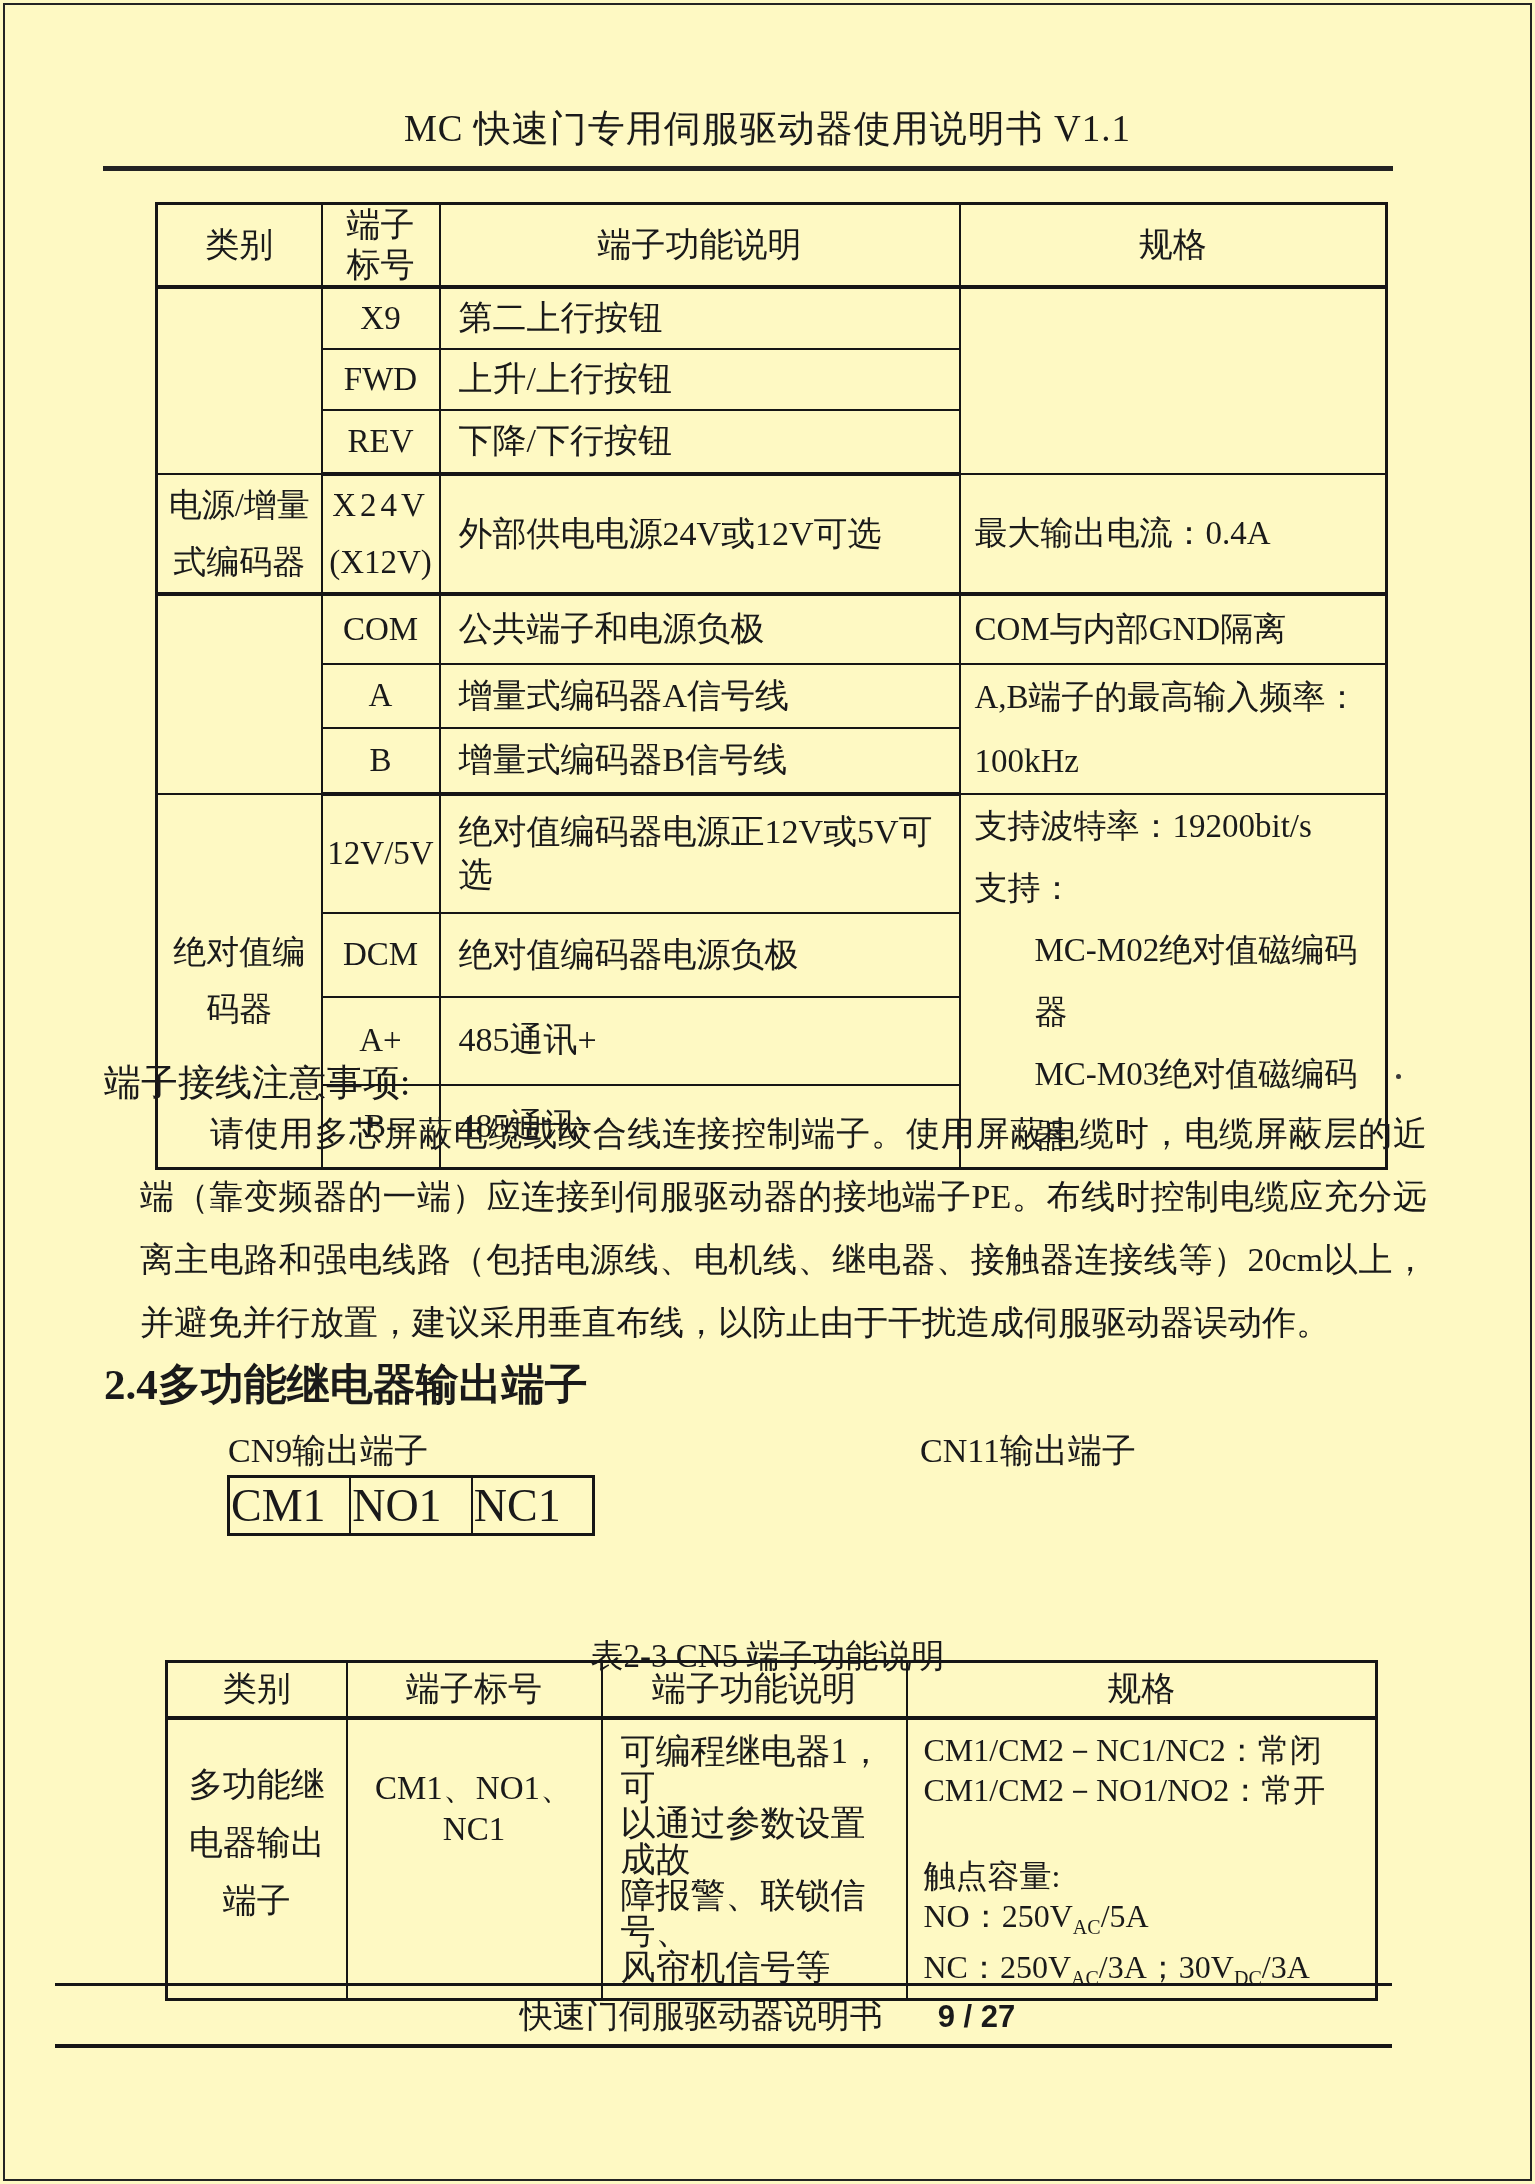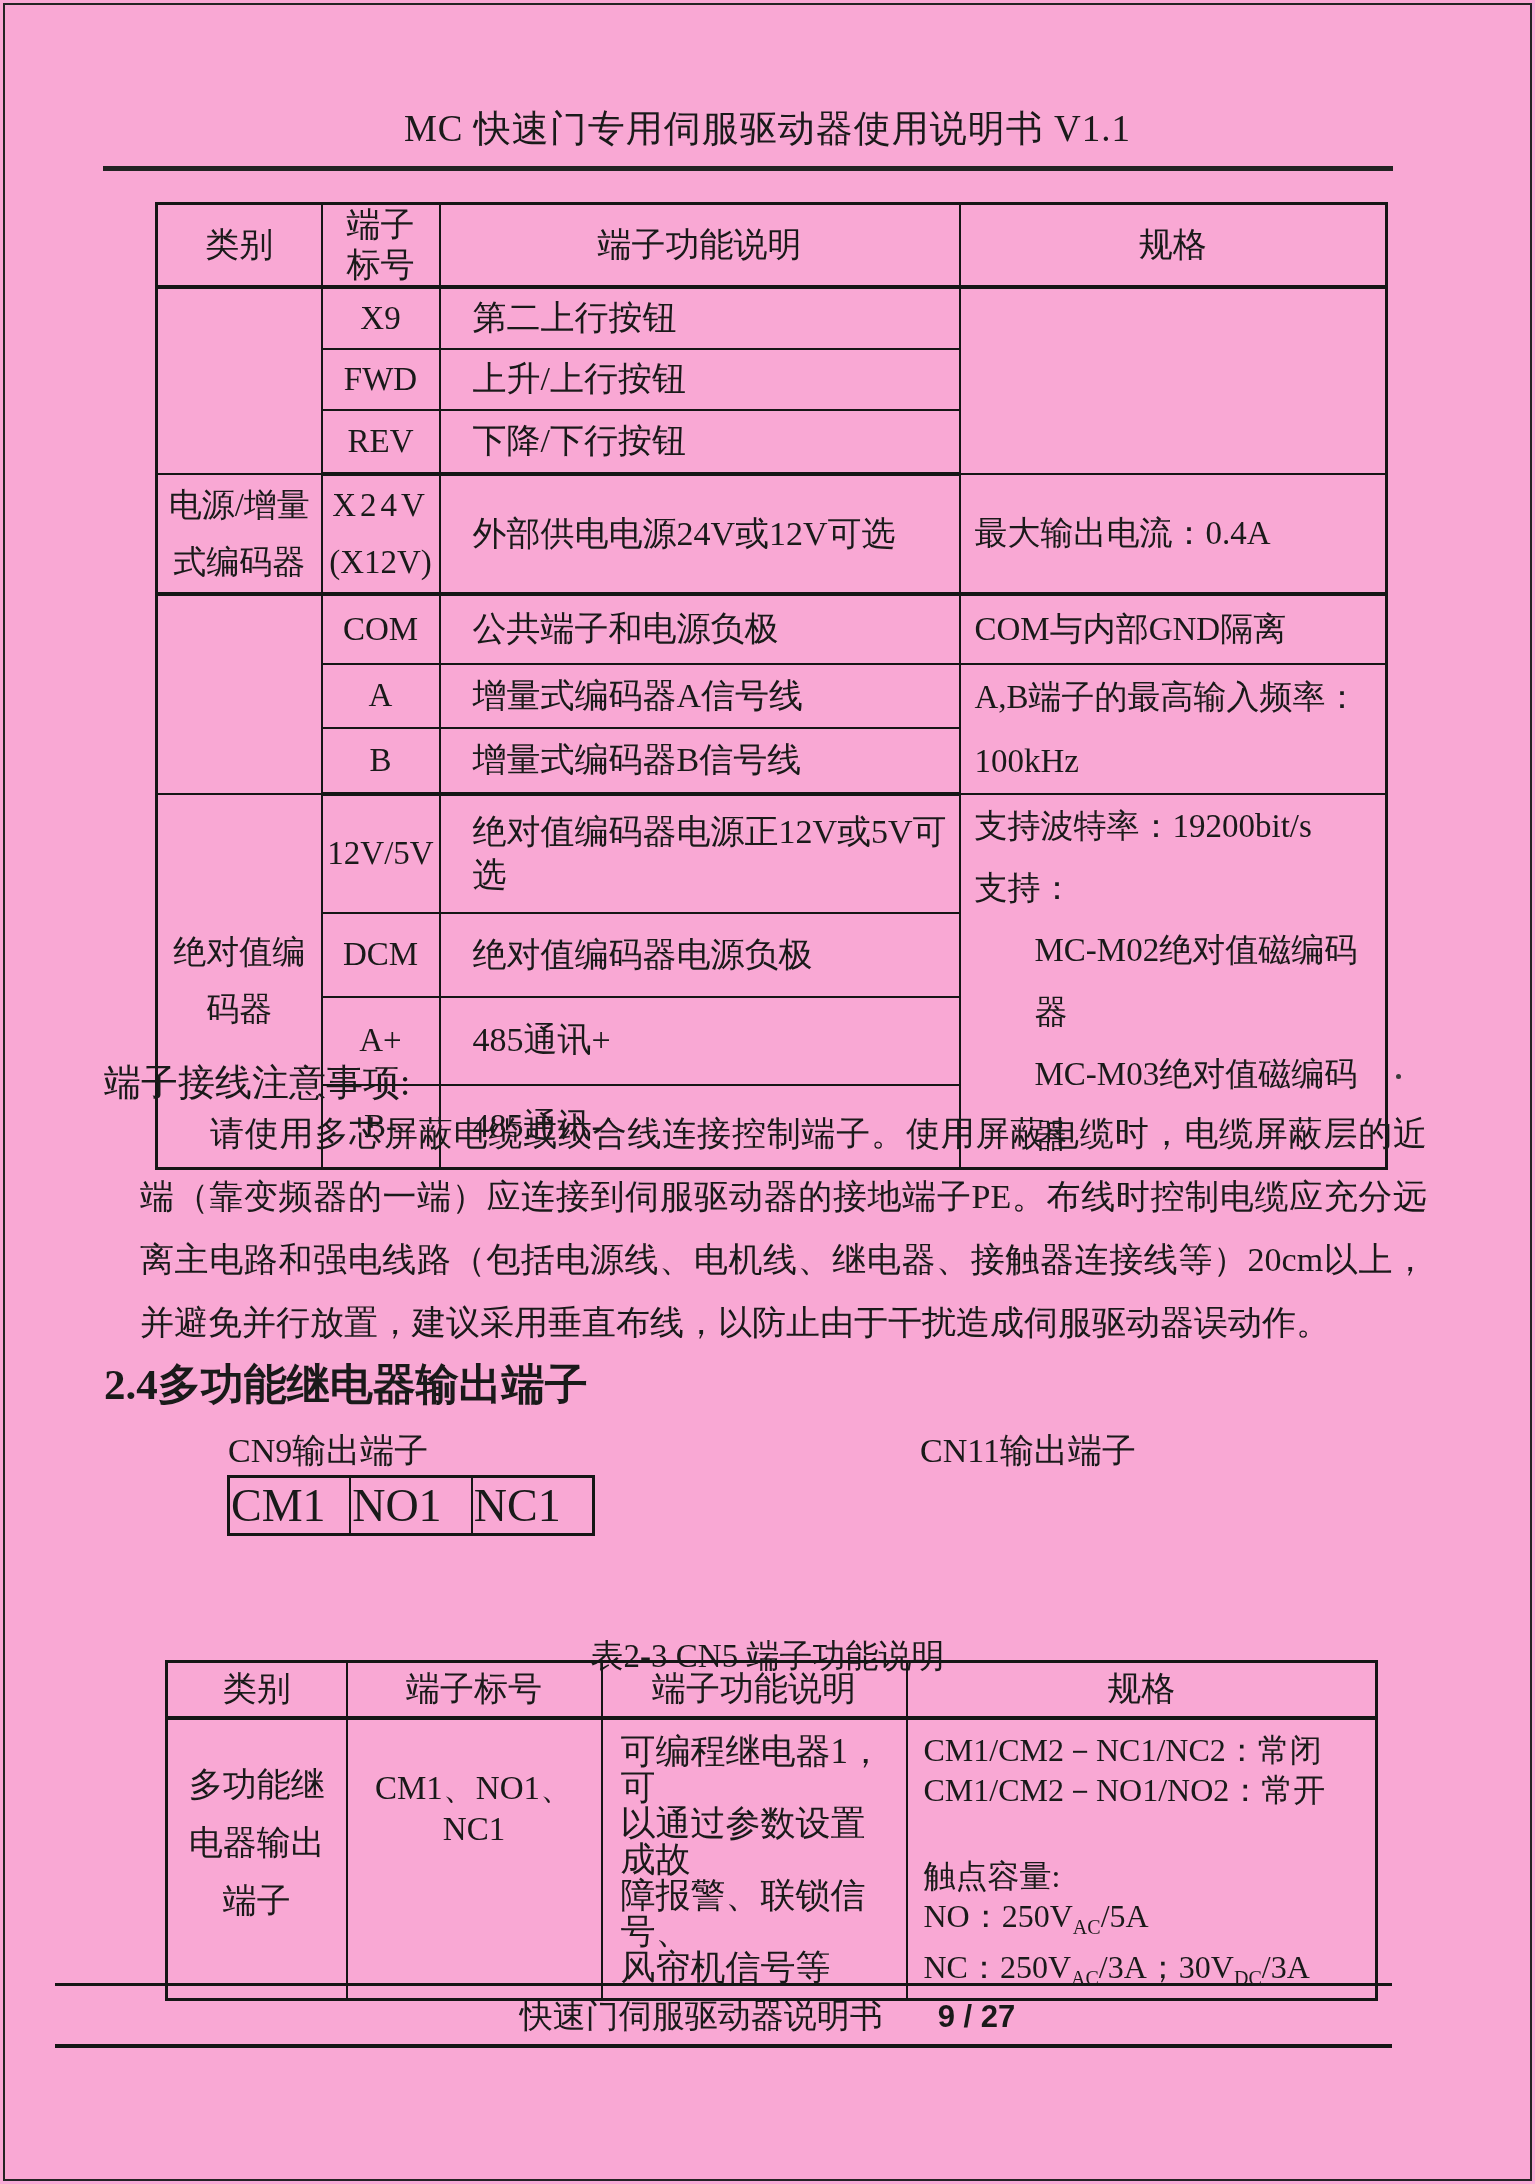"MC 快速门专用伺服驱动器使用说明书 V1.1" .page { background: #f9a8d4 -> #fef9c3 }
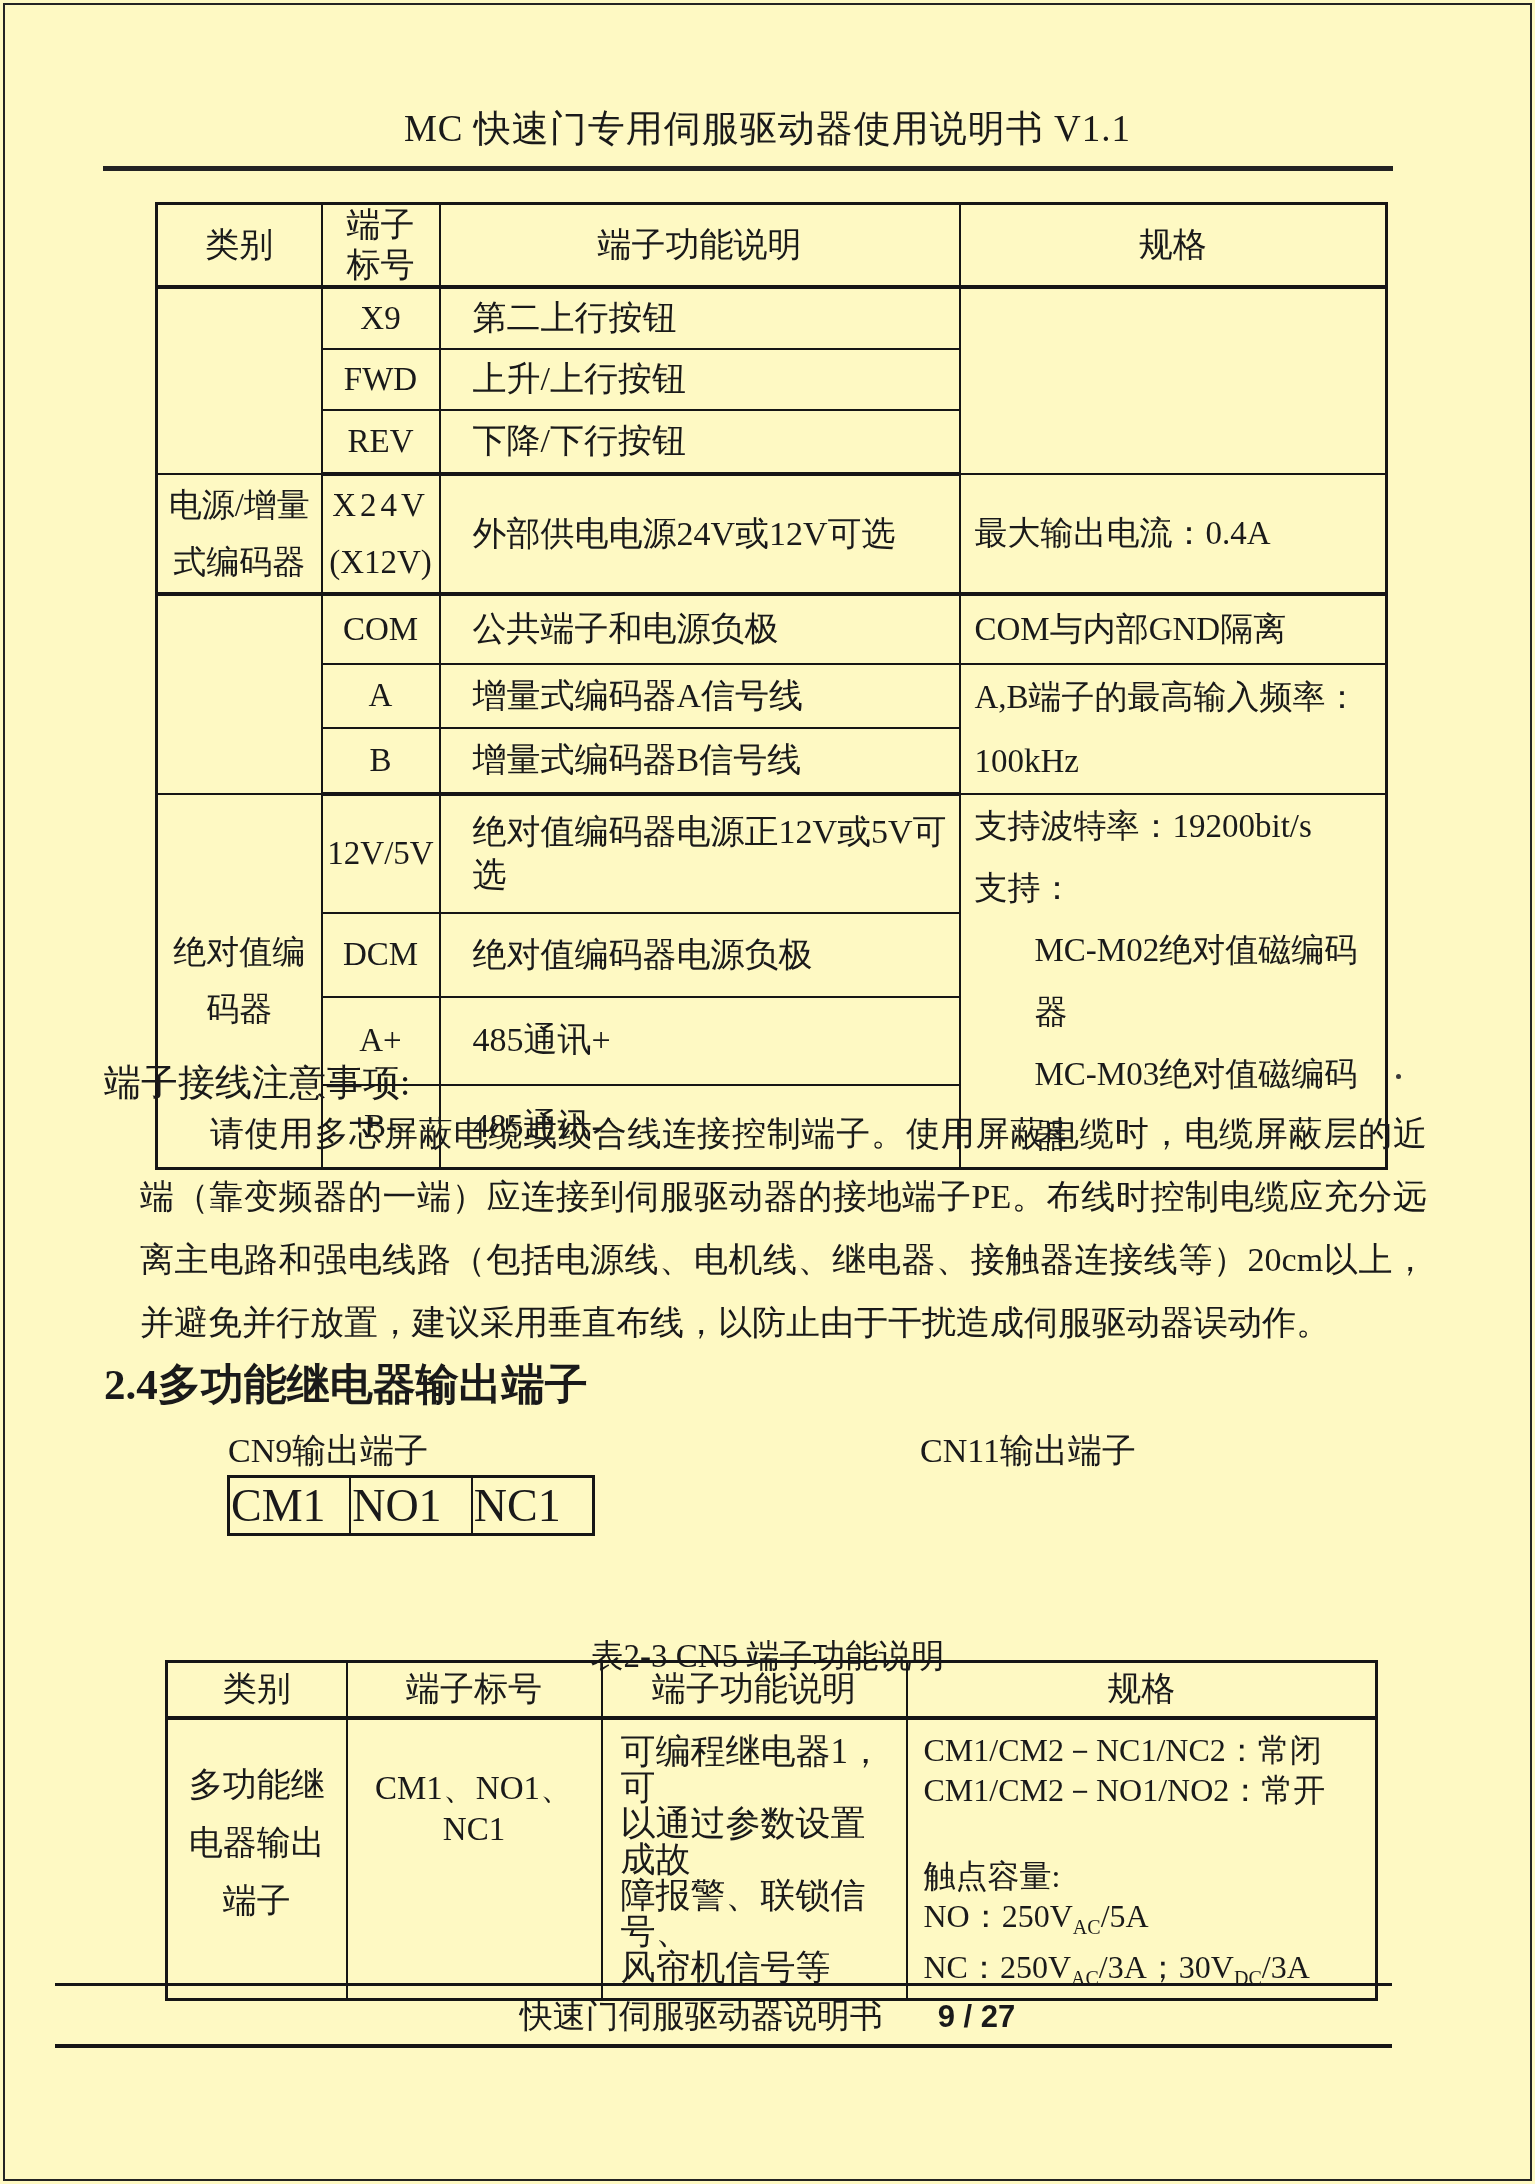"第二上行按钮" .t1 td.desc { padding-left: 32px -> 18px }
